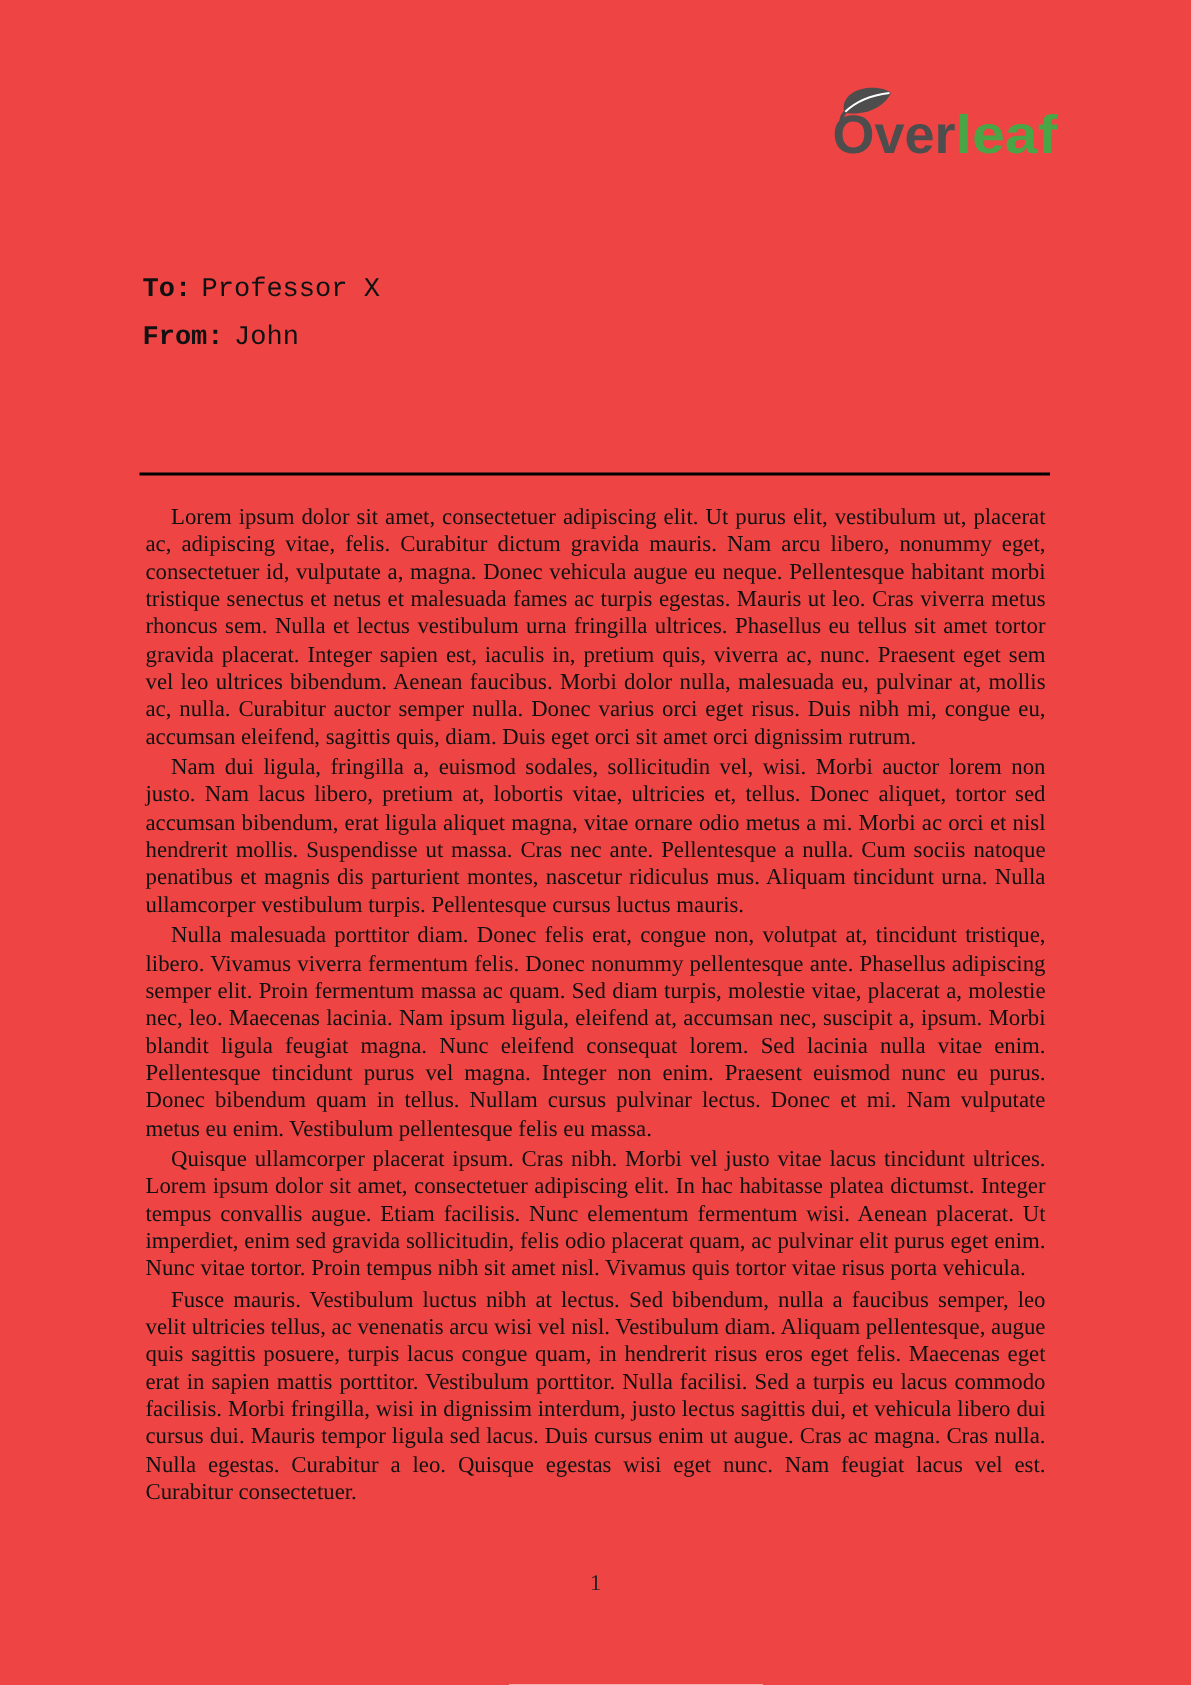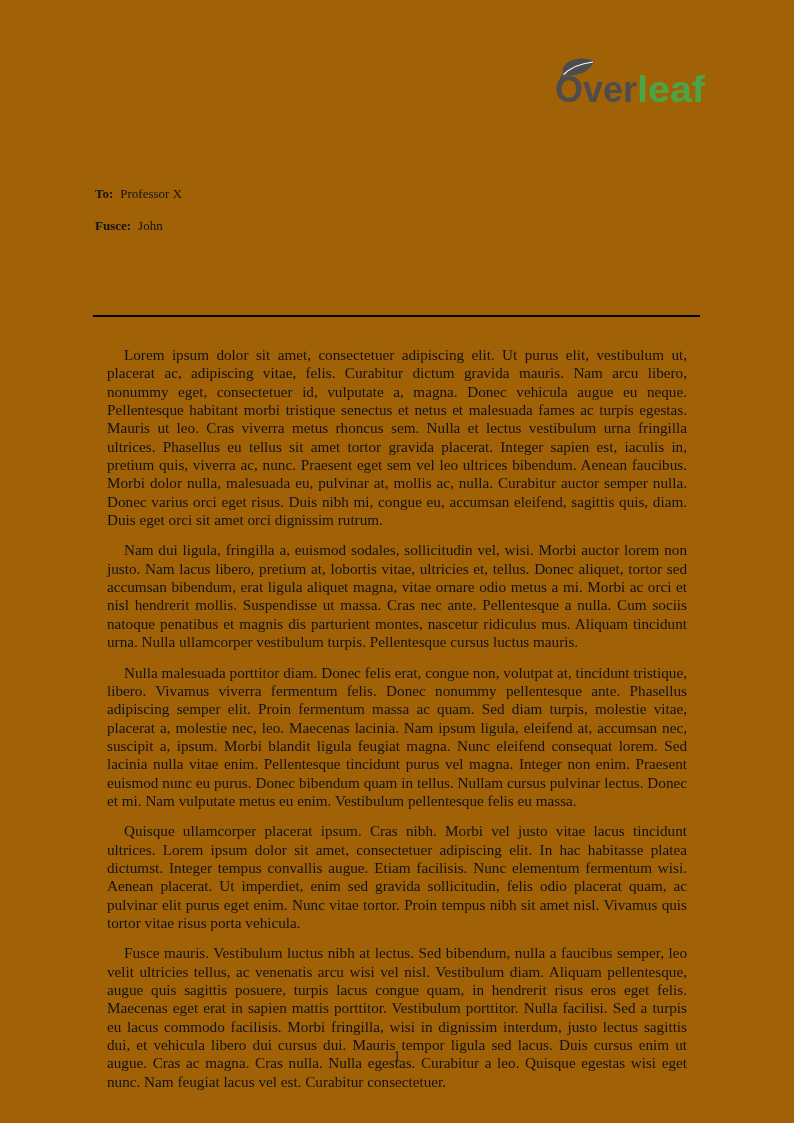"Over" .page { background: #a16207 -> #ef4444 }
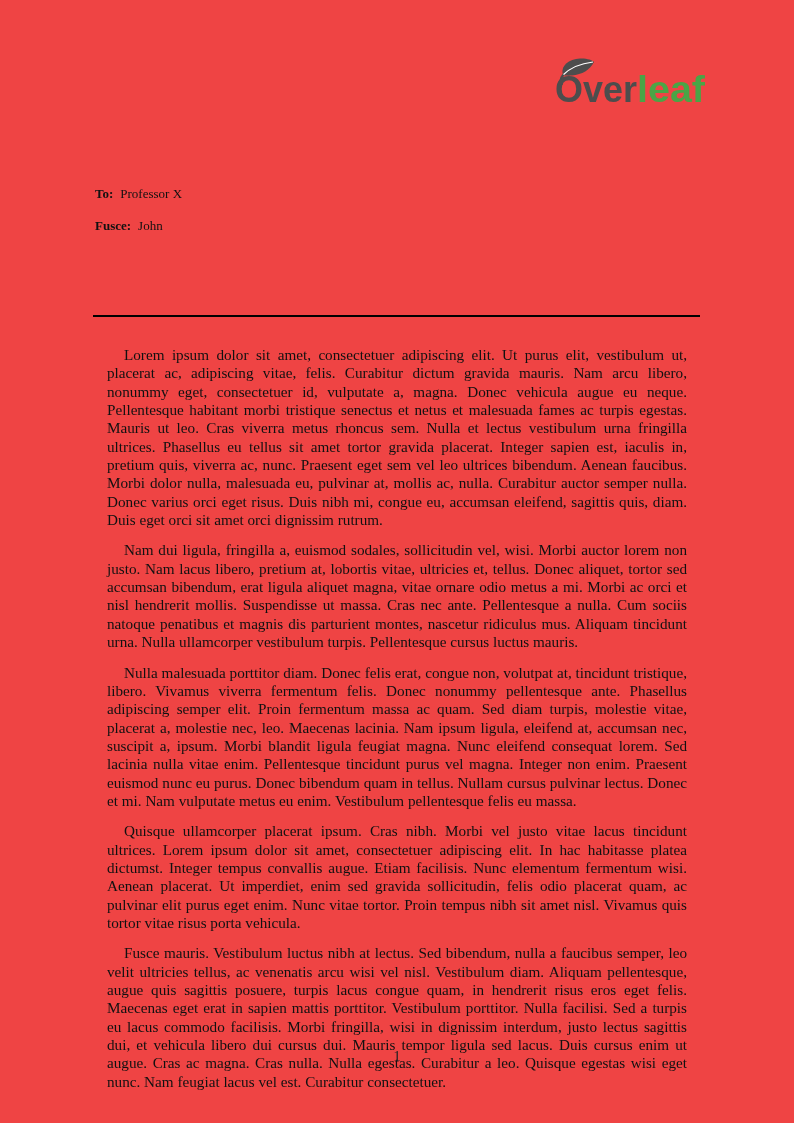"To: Professor X" .memo-line { font-family: none -> Liberation Mono, monospace; font-size: 13px -> 18px }
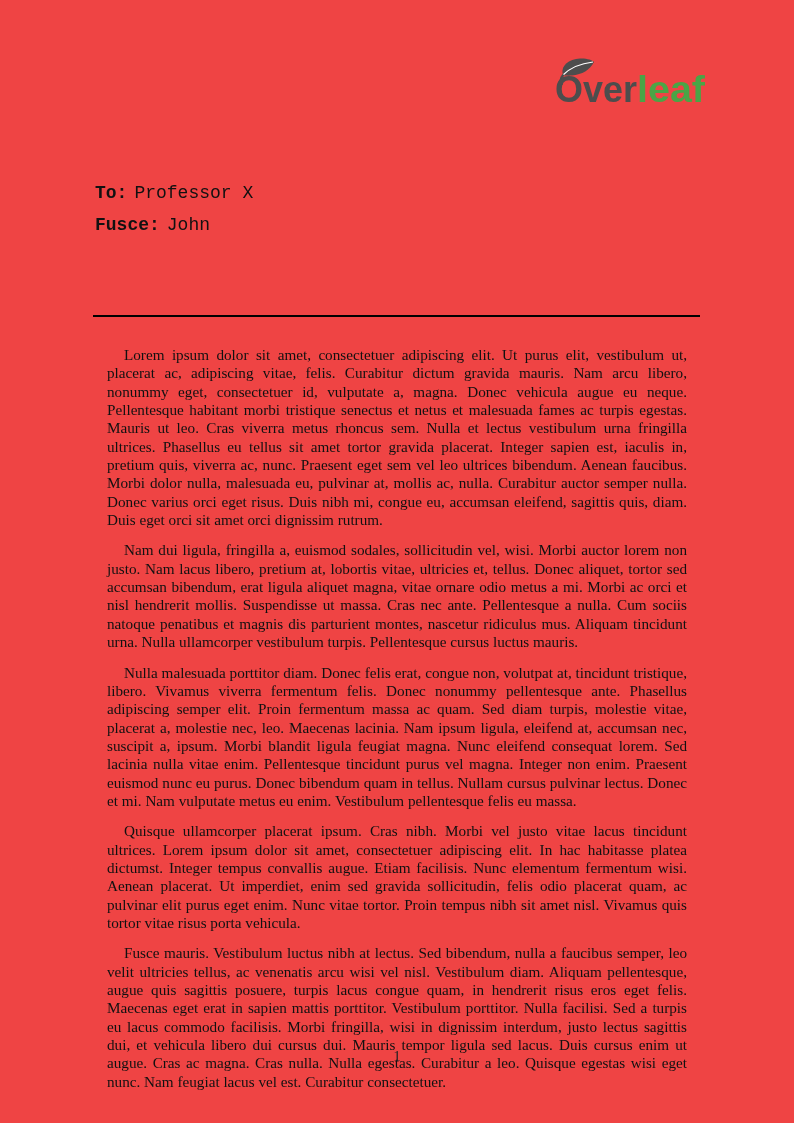"Fusce:" span.memo-label { text: Fusce -> From }
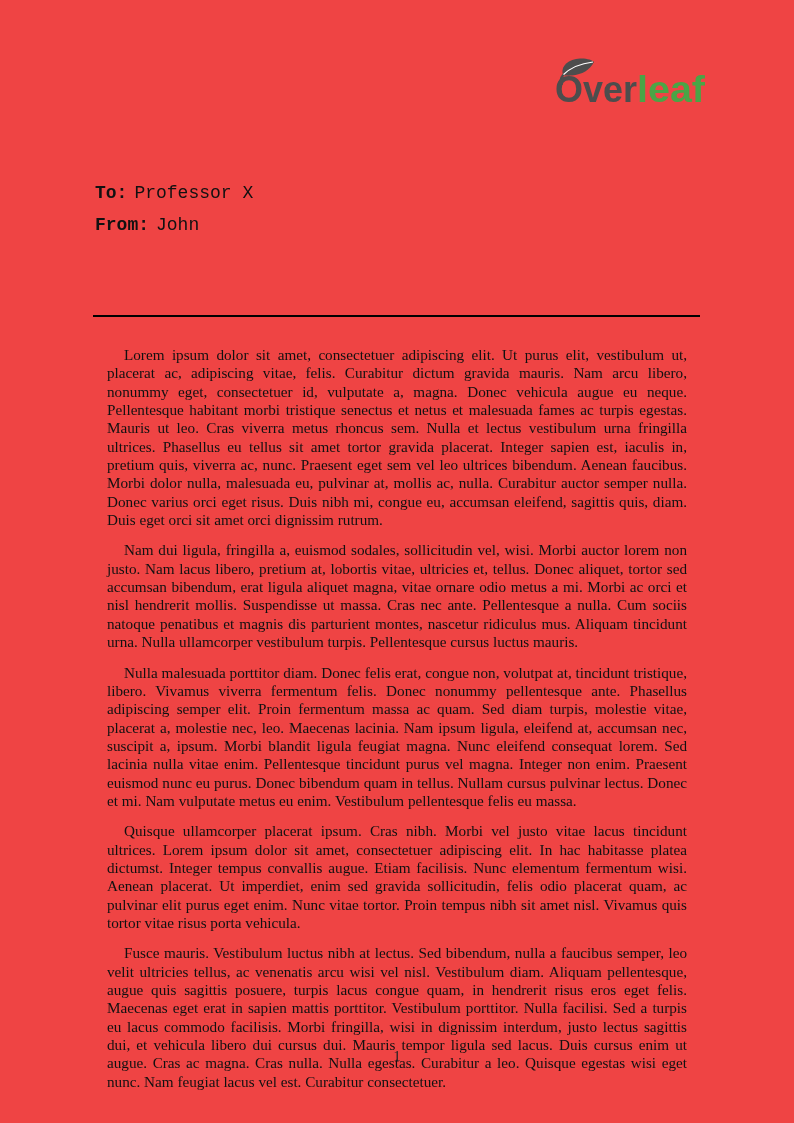"Lorem ipsum dolor sit amet," .body-text p { margin: 12px -> 2px }
